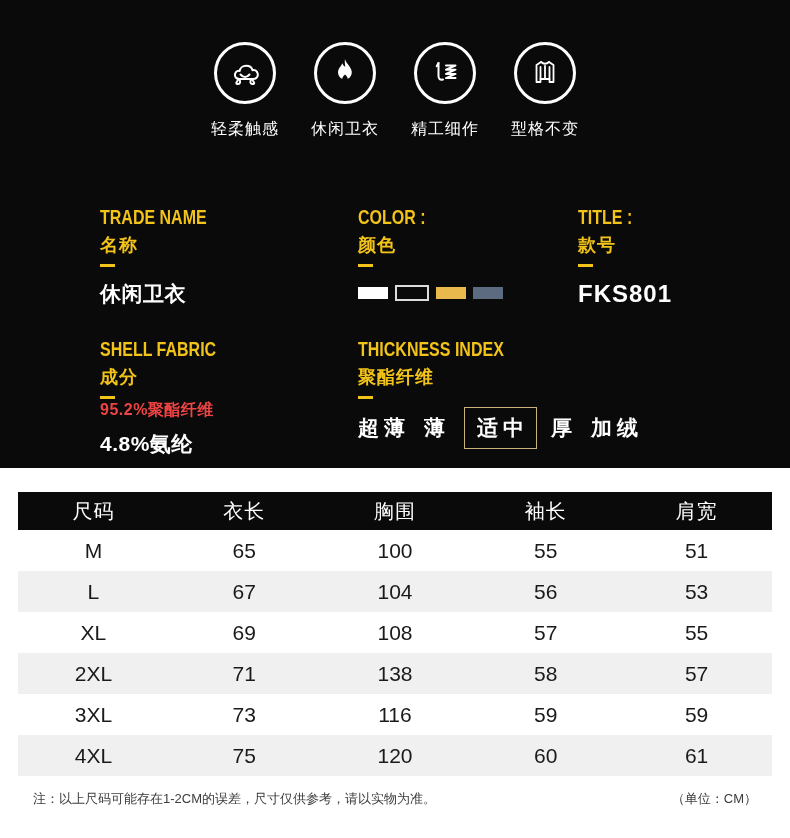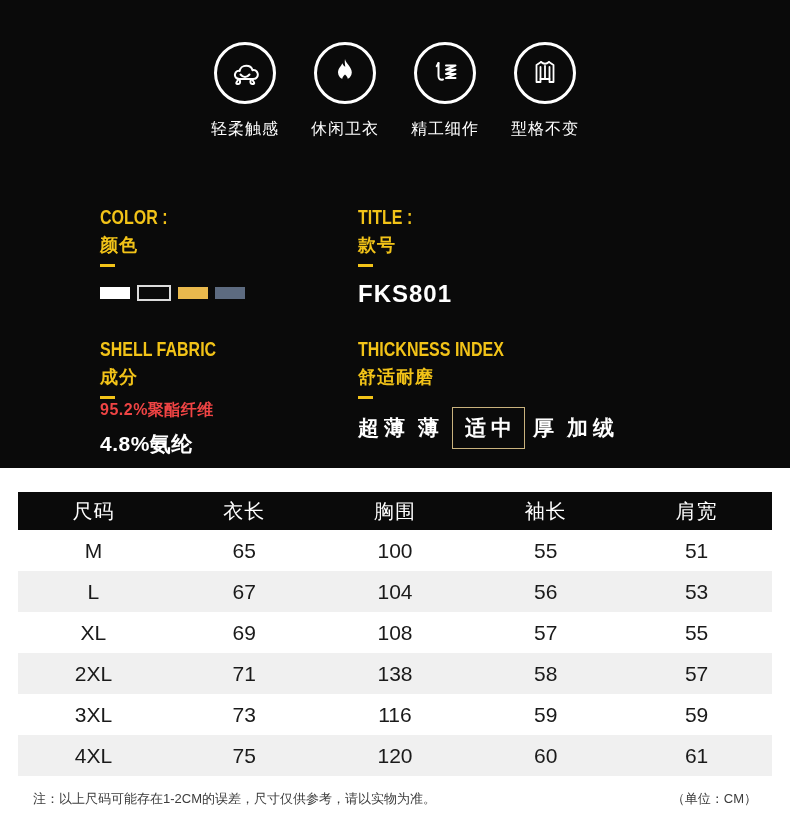"TRADE NAME" div { html: none -> <div> <span>TRADE NAME</span> <div>名称</div> <div></div> <div>休闲卫衣</div> </div> }
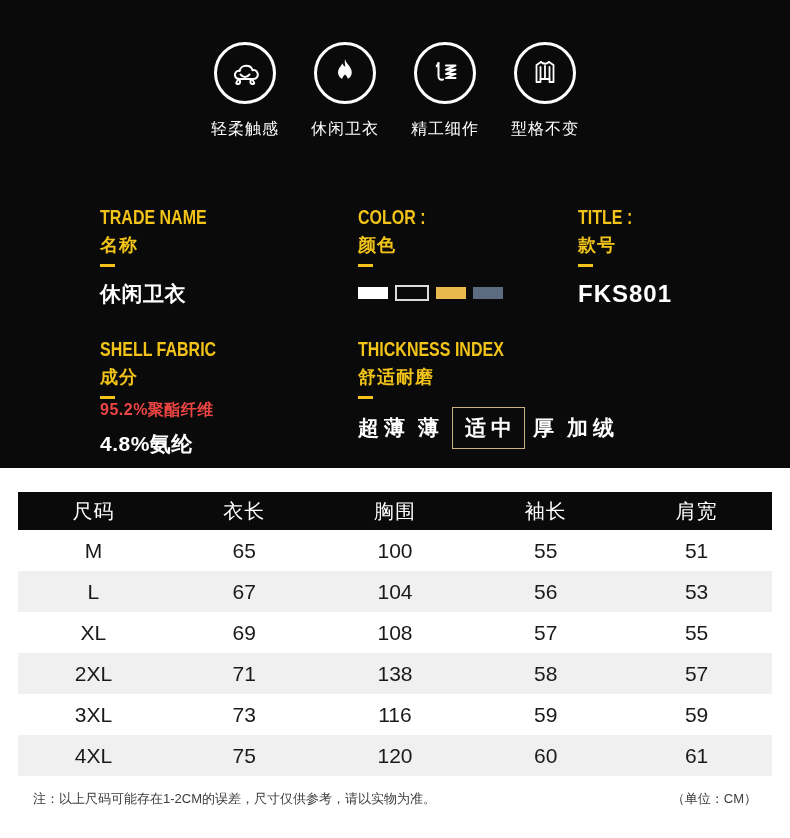"舒适耐磨" div.block-cn { text: 舒适耐磨 -> 聚酯纤维 }
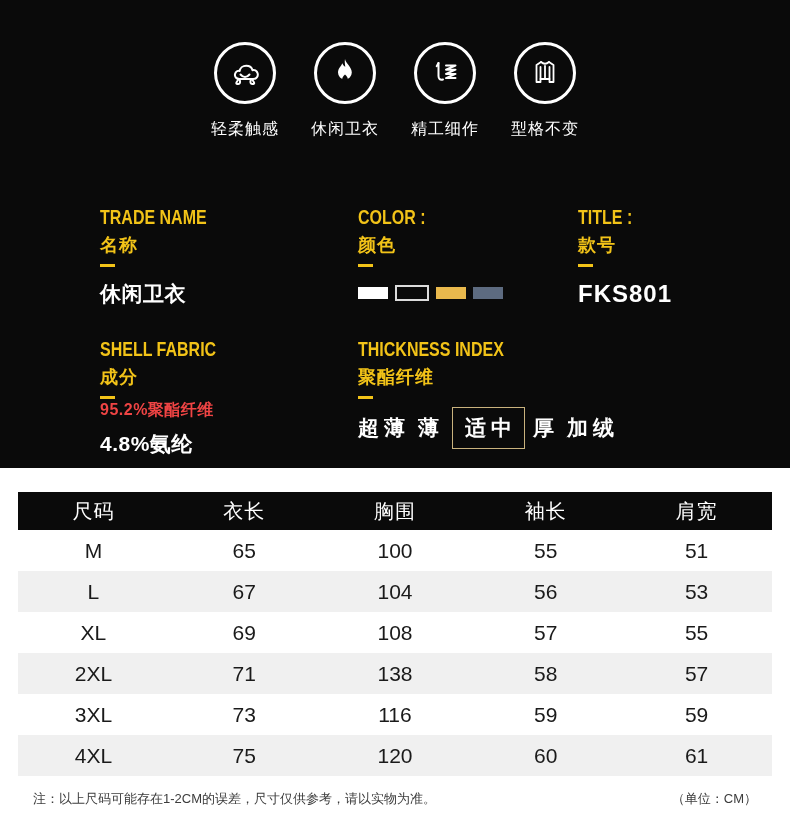"超薄" .th-opts { gap: 8px -> 14px }
